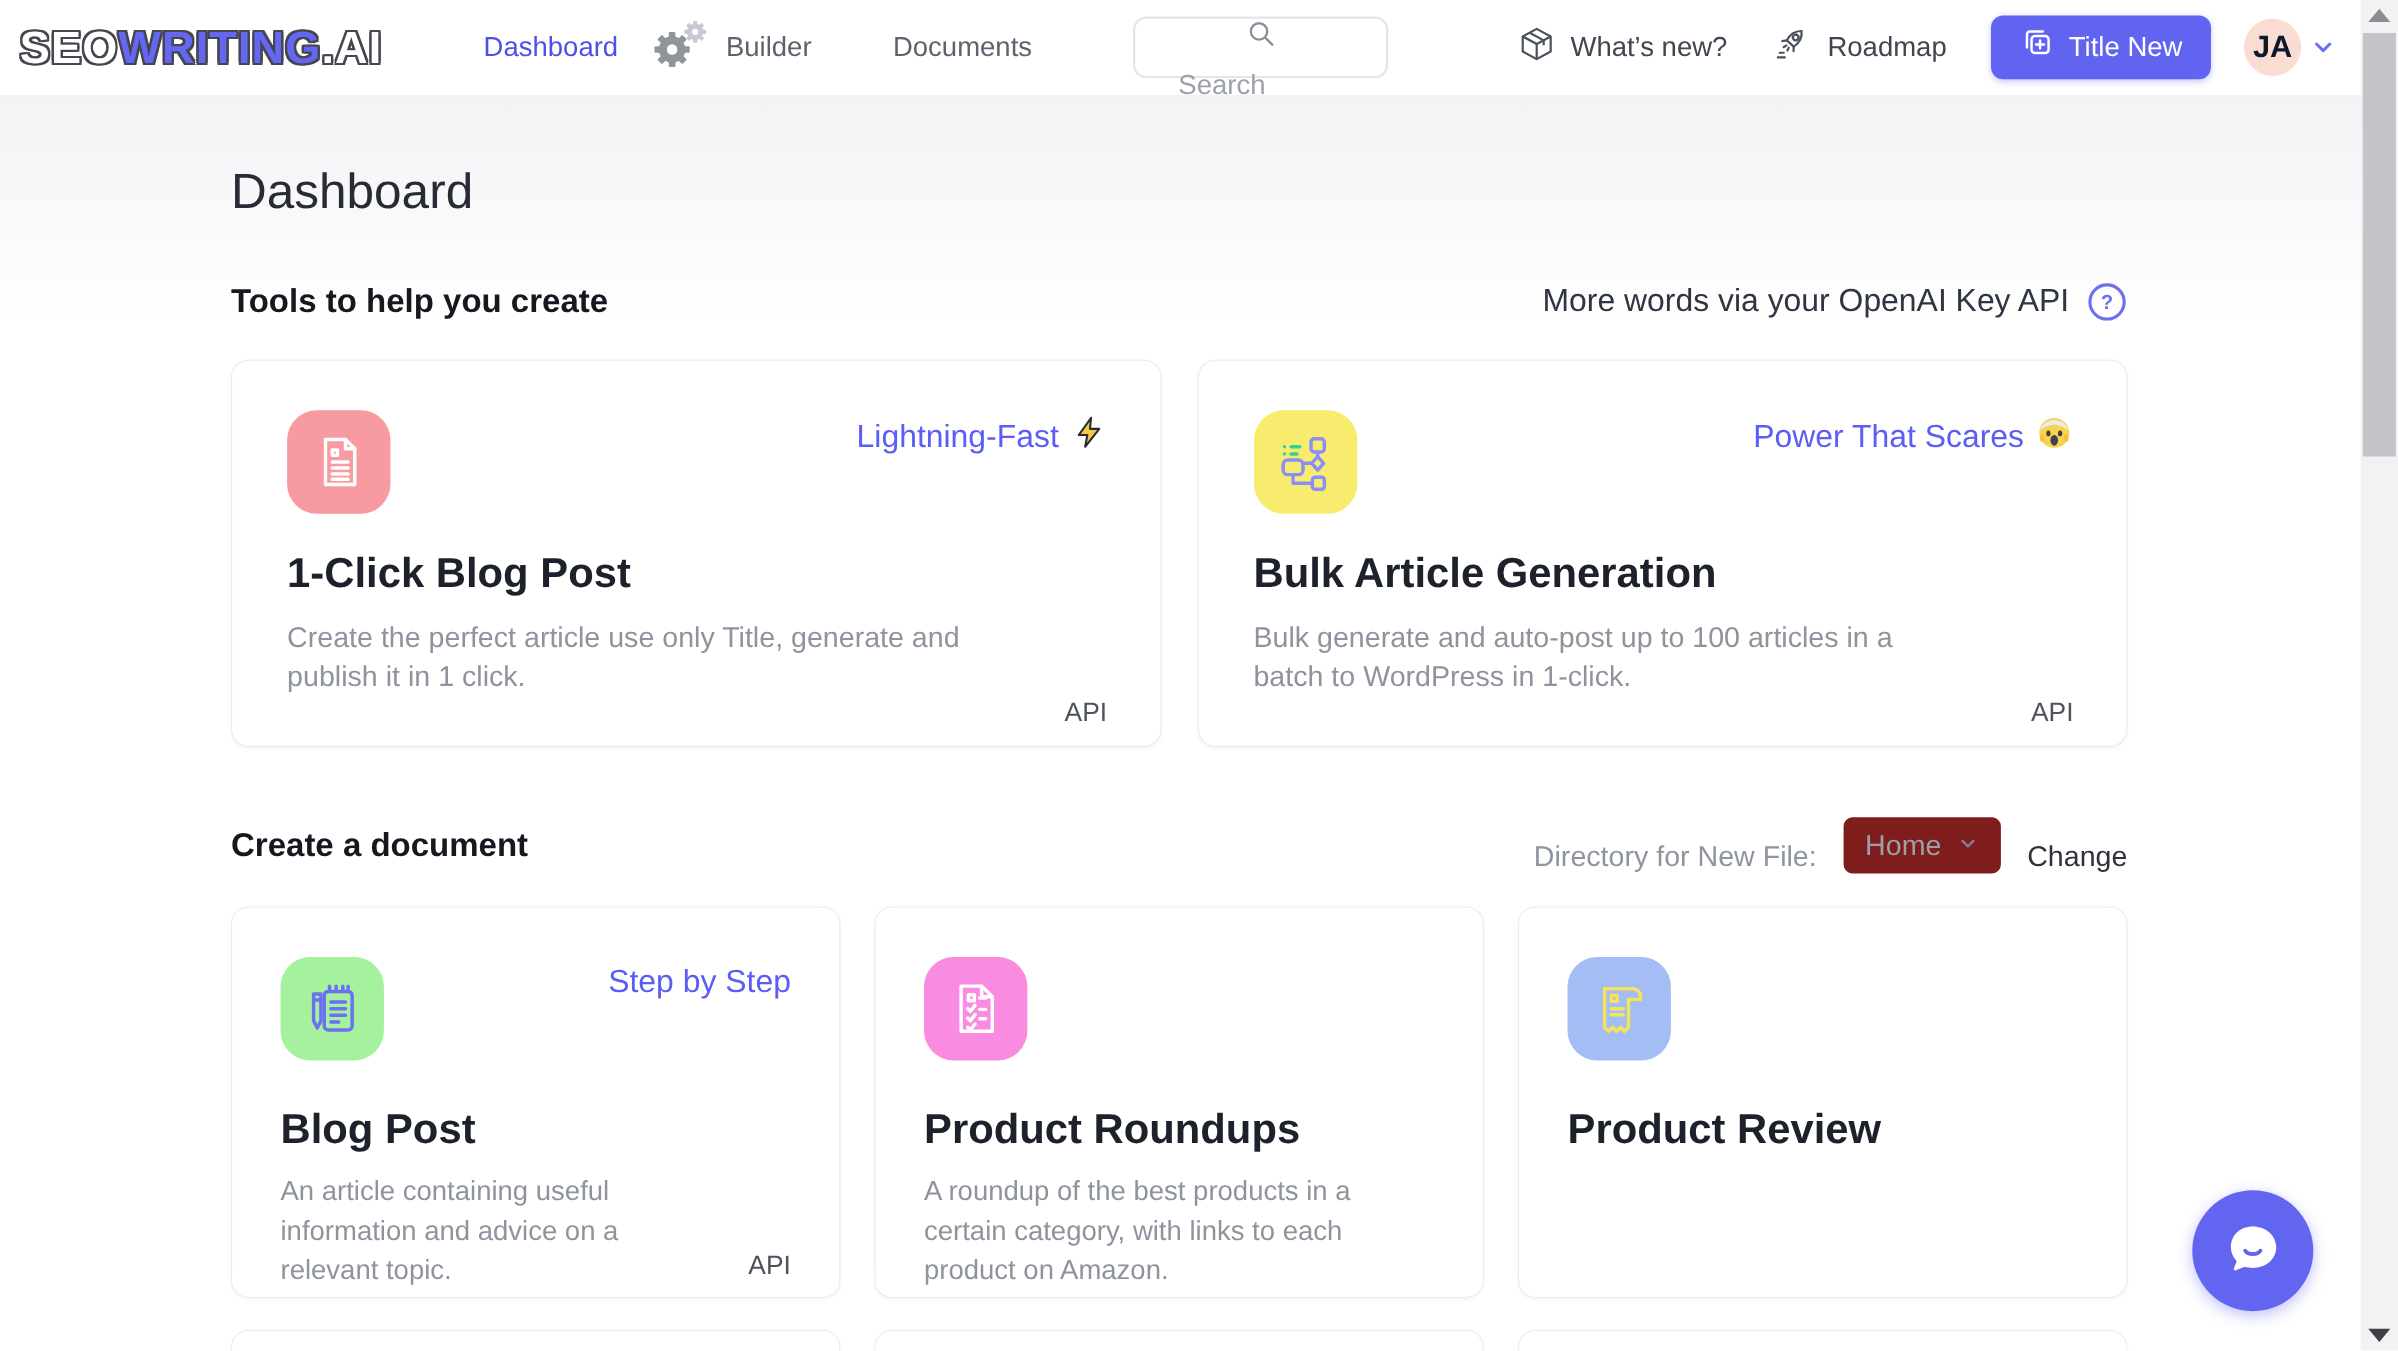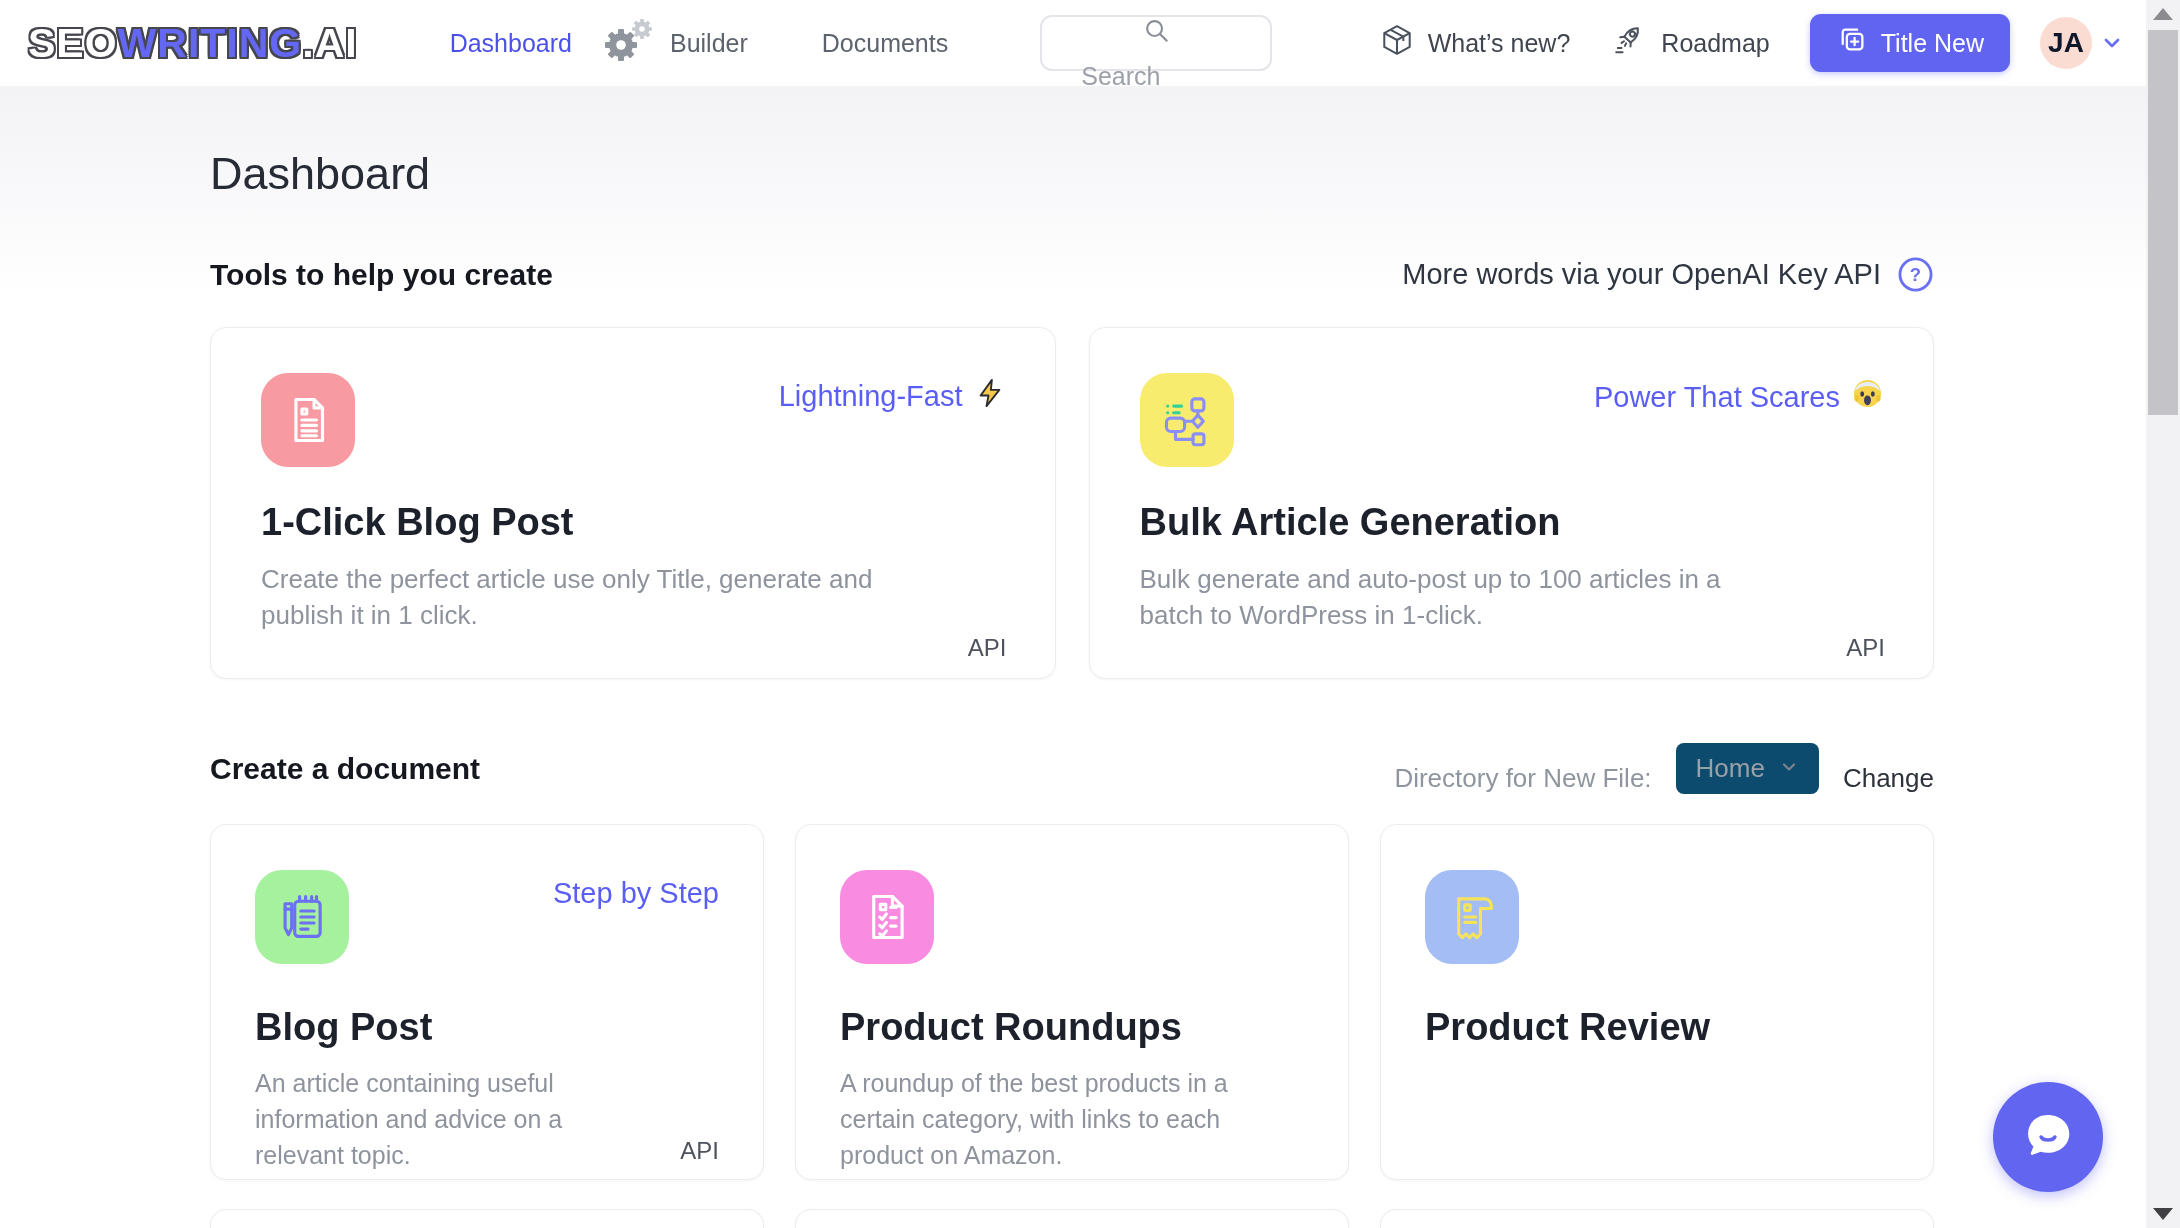"SEO" .header { padding-left: 28px -> 18px }
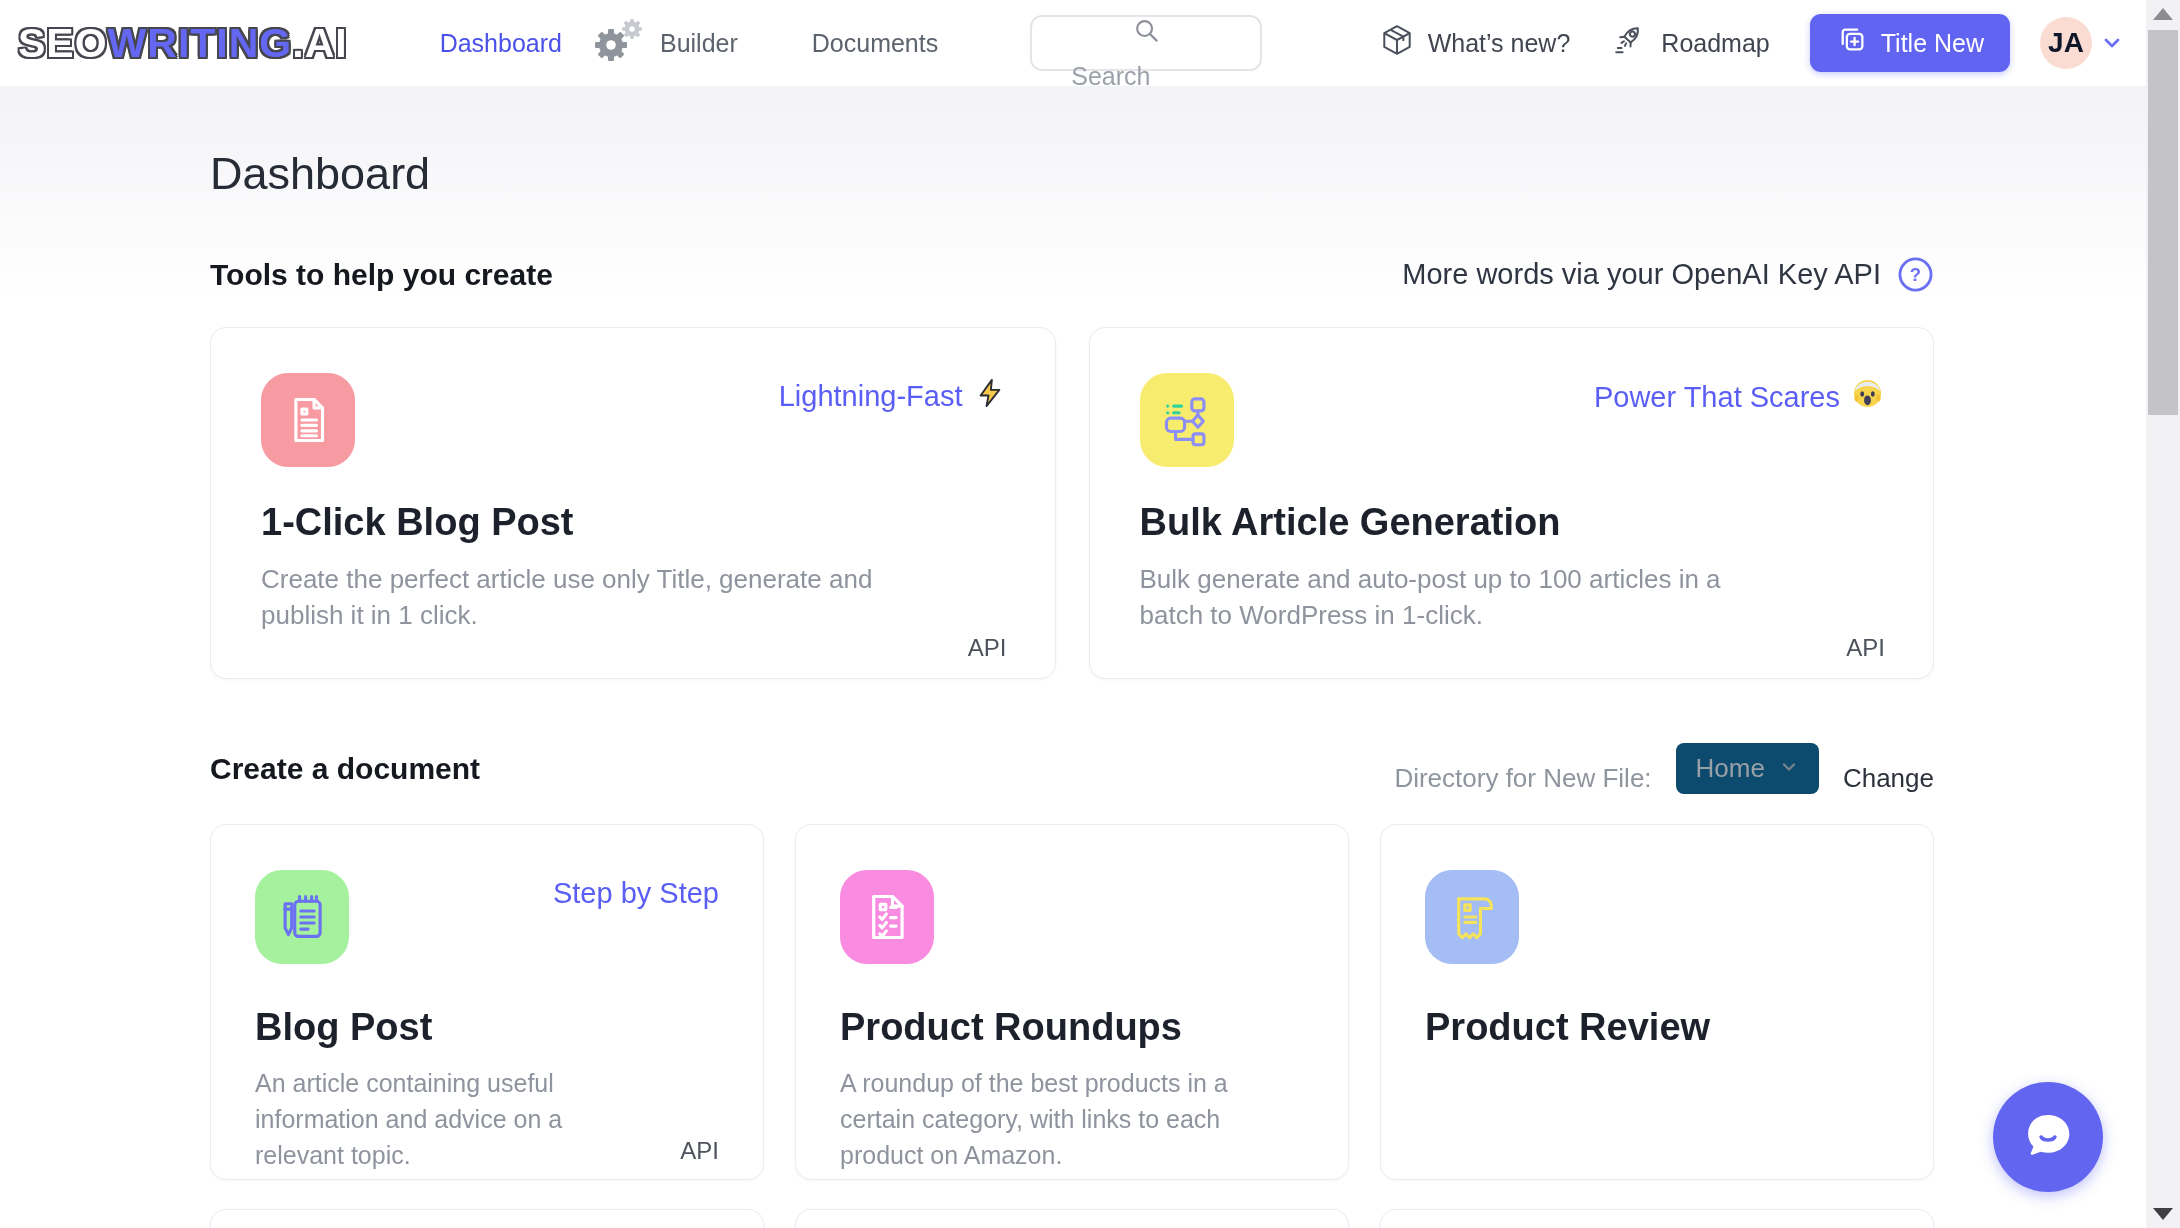"Home" .dir-select { background: #0c4a6e -> #7f1d1d }
